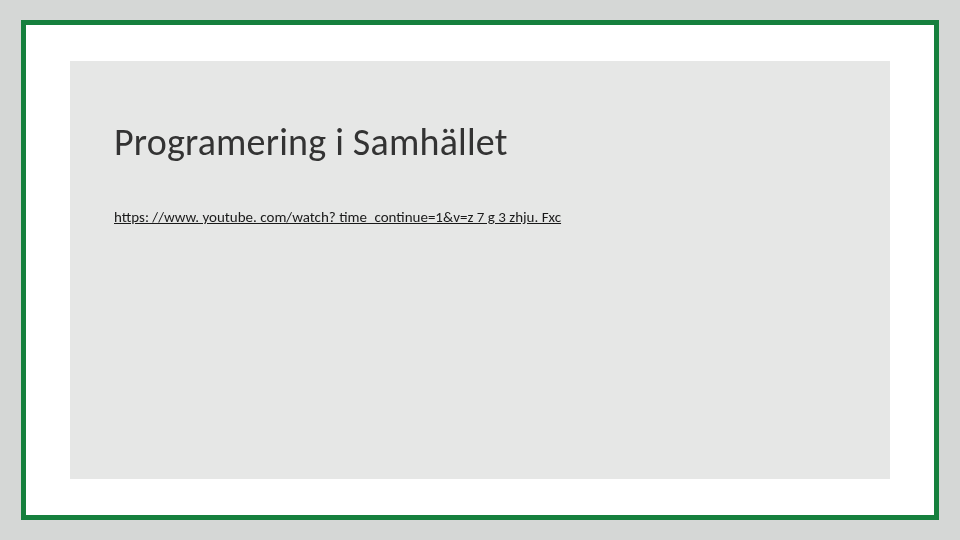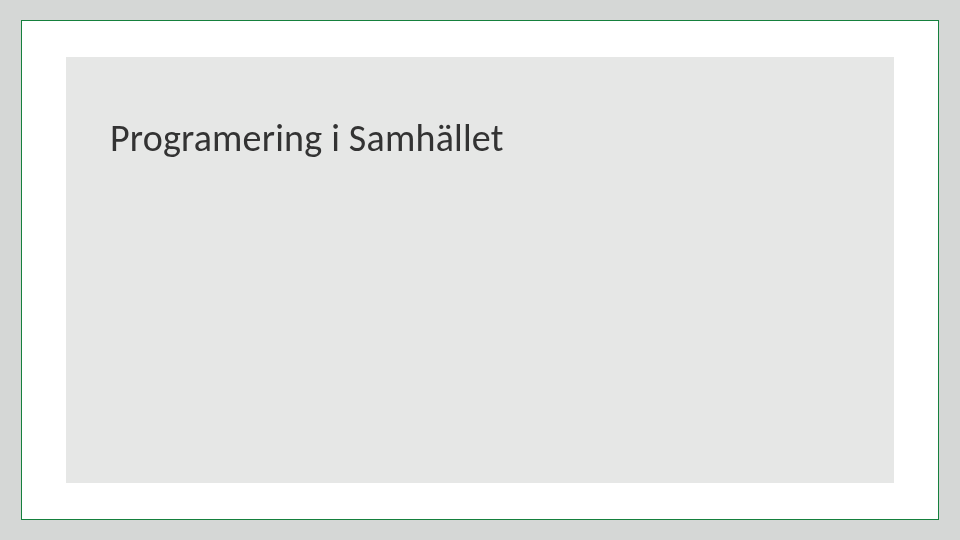"Programering i Samhället" .slide-outer { border: 1px solid #15803d -> 5px solid #15803d }
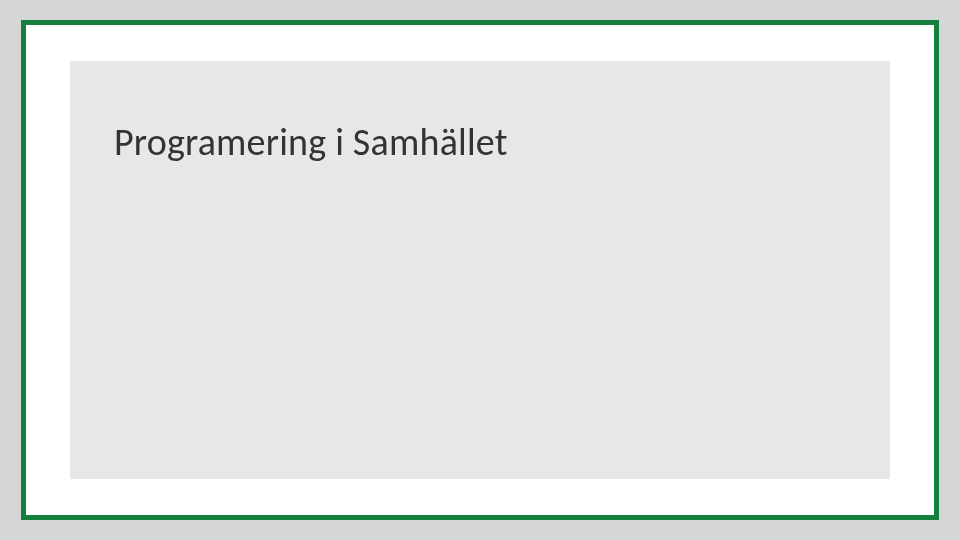"https: //www. youtube. com/watch?" a.link { html: none -> <a>https: //www. youtube. com/watch? time_continue=1&amp;v=z 7 g 3 zhju. Fxc</a> }
